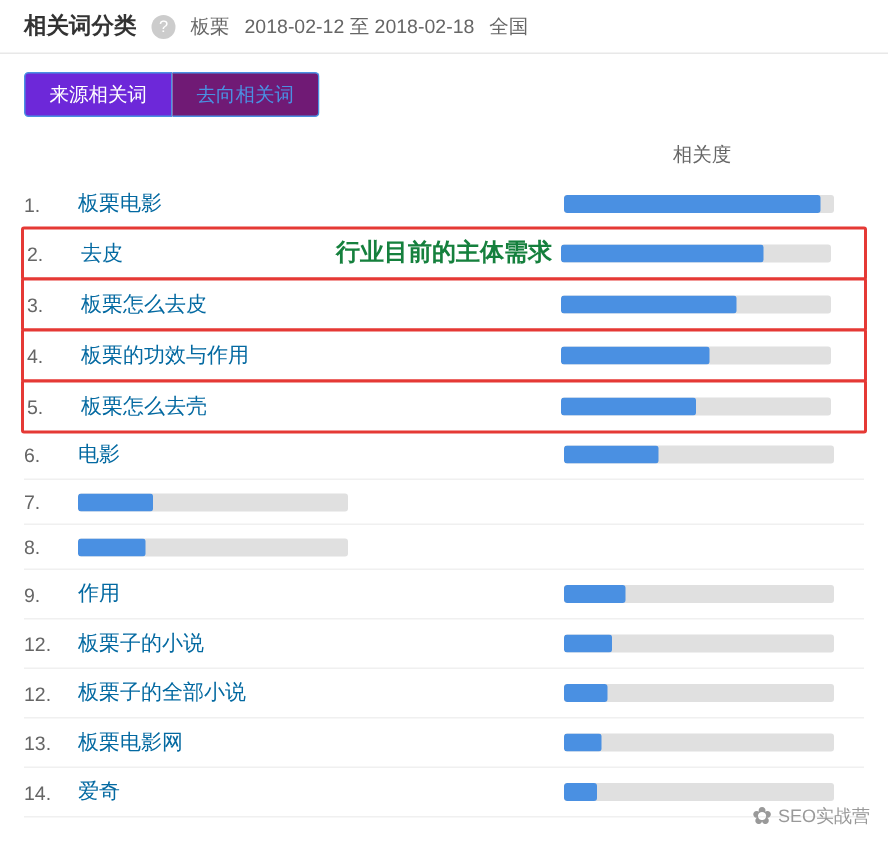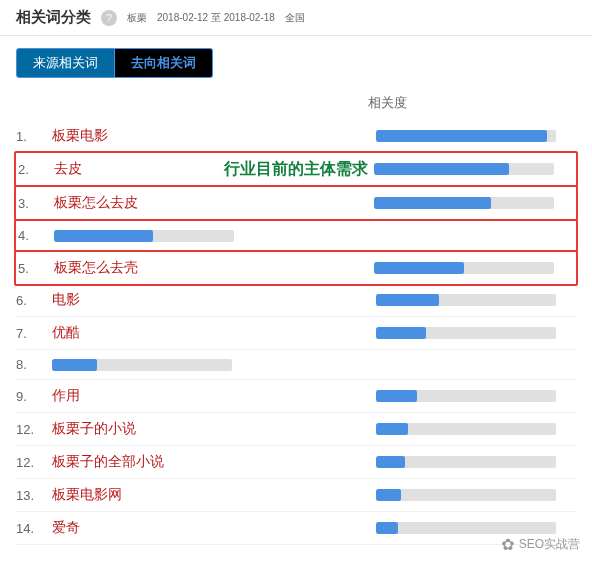"板栗" .header-meta { font-size: 10px -> 13px }
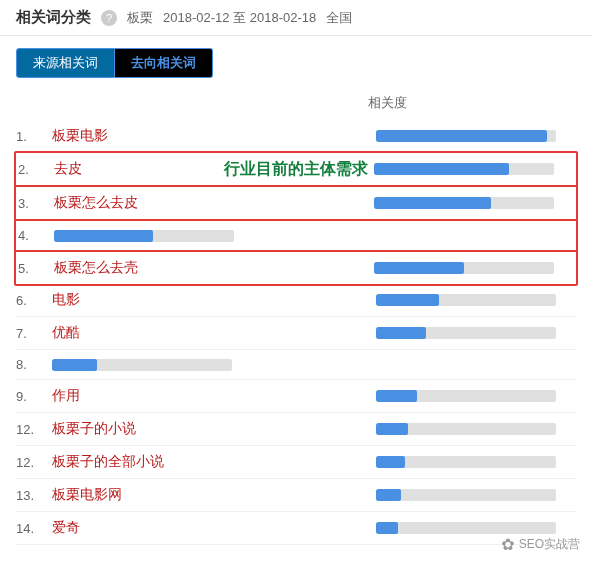"来源相关词" .tab-btn.active { background: #0369a1 -> #6d28d9 }
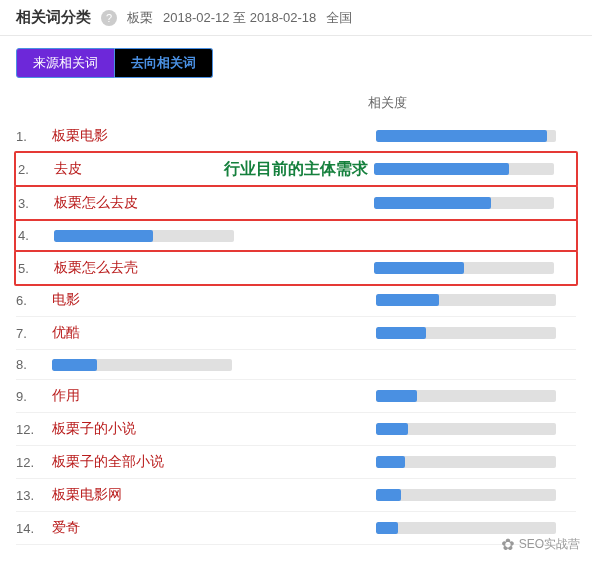"去向相关词" .tab-btn.inactive { background: #000000 -> #701a75; font-weight: bold -> none }
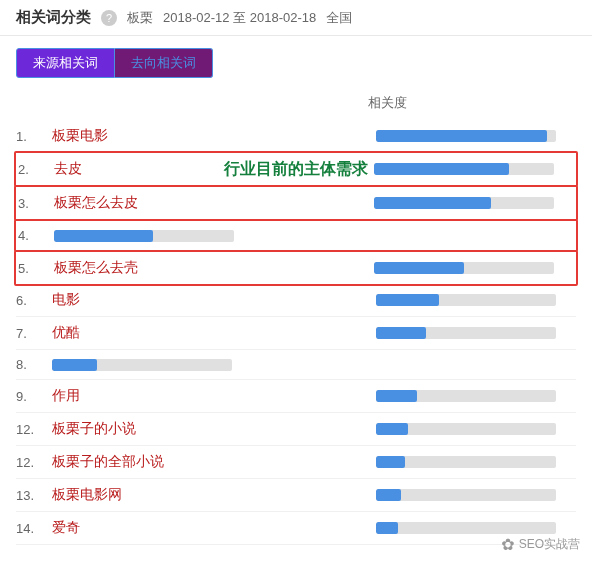"相关度" .relatedness-label { text-align: none -> center }
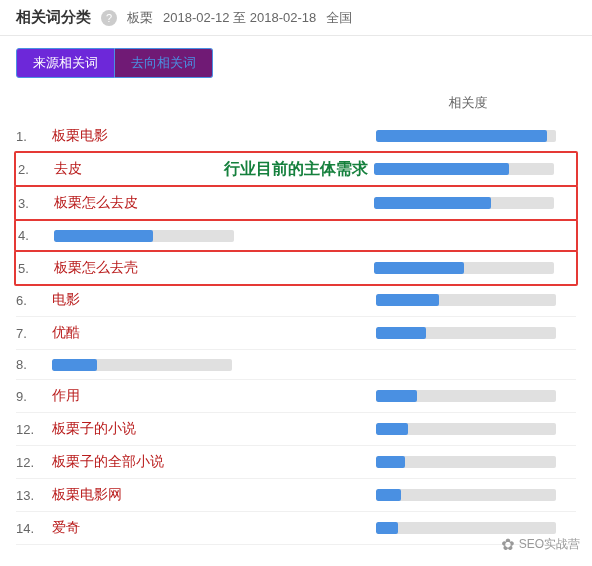"板栗电影" .row-keyword { color: #b91c1c -> #0369a1 }
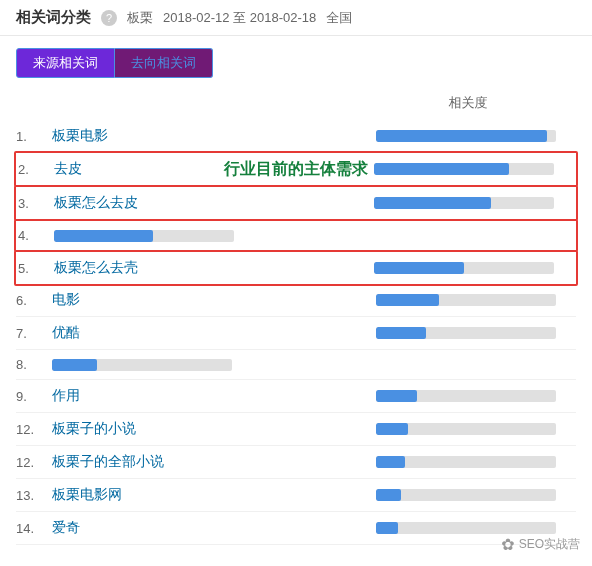"板栗的功效与作用" span.row-keyword { html: none -> <span>板栗的功效与作用</span> }
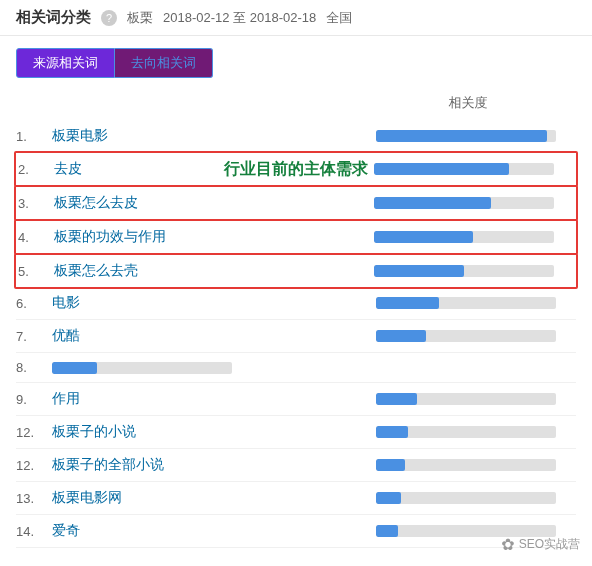"优酷" span.row-keyword { html: <span>优酷</span> -> none }
